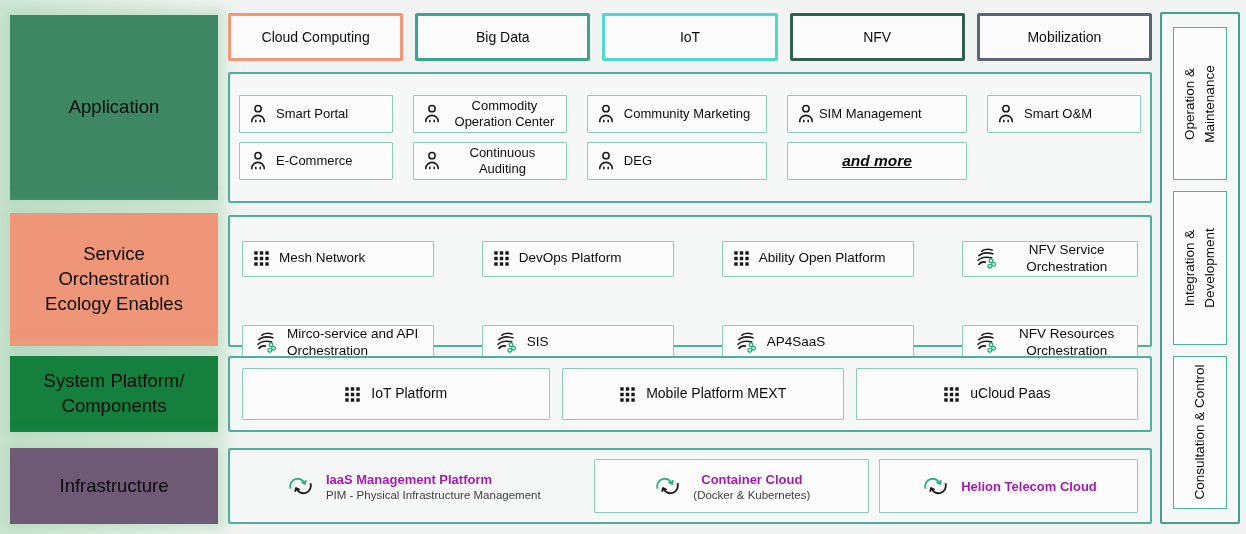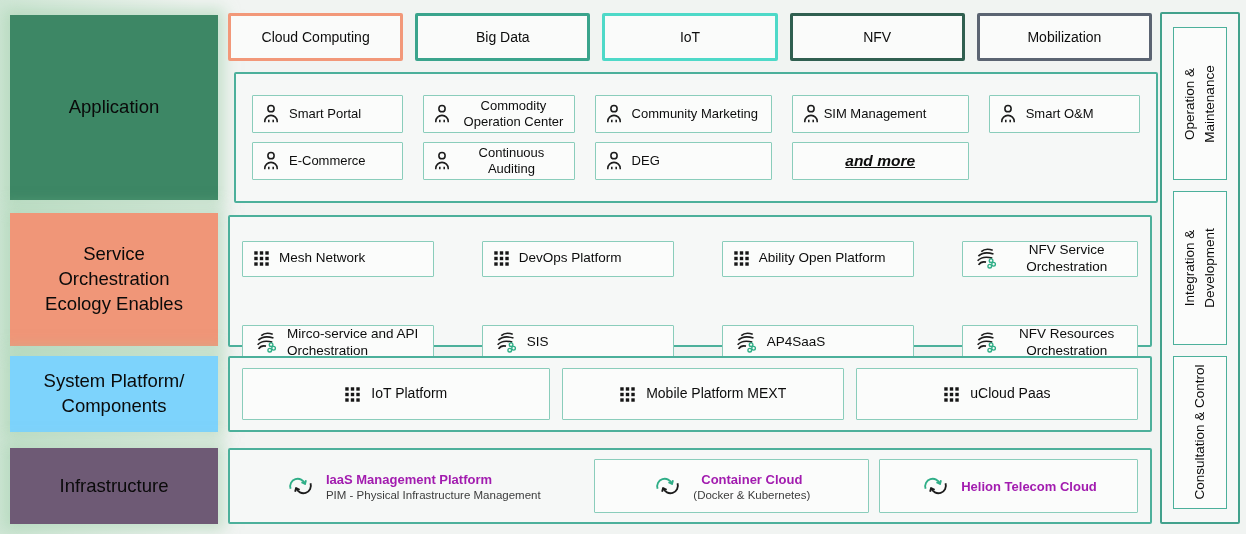"Smart Portal" .app-panel { margin-left: 6px -> none; padding: 21px 16px -> 21px 9px }
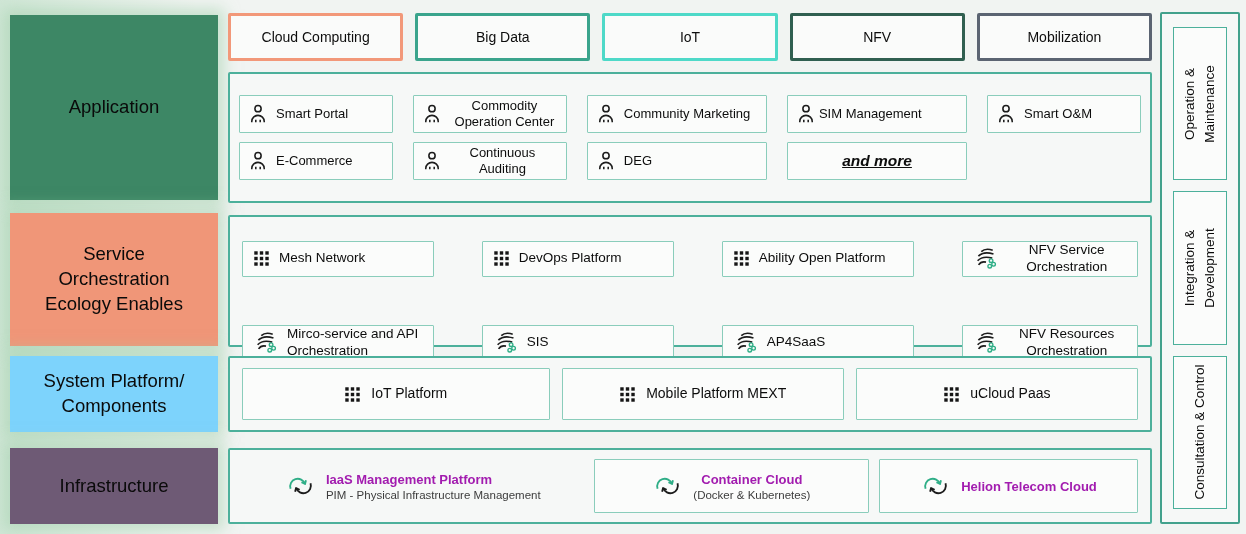"System Platform/" div.layer-box { background-color: #7dd3fc -> #15803d }
